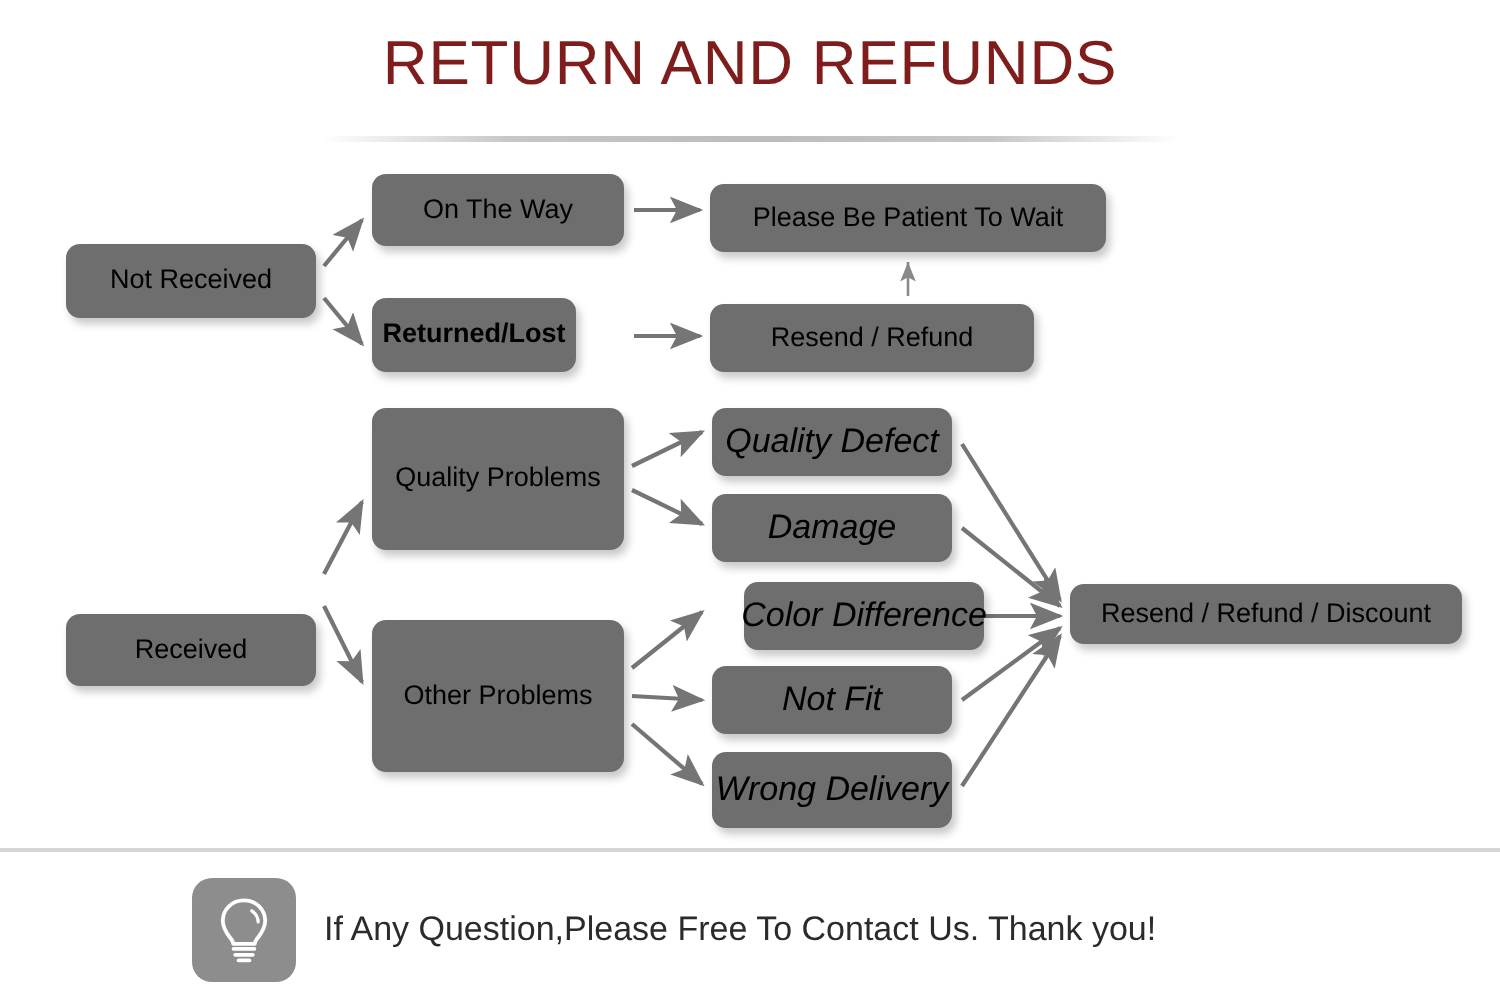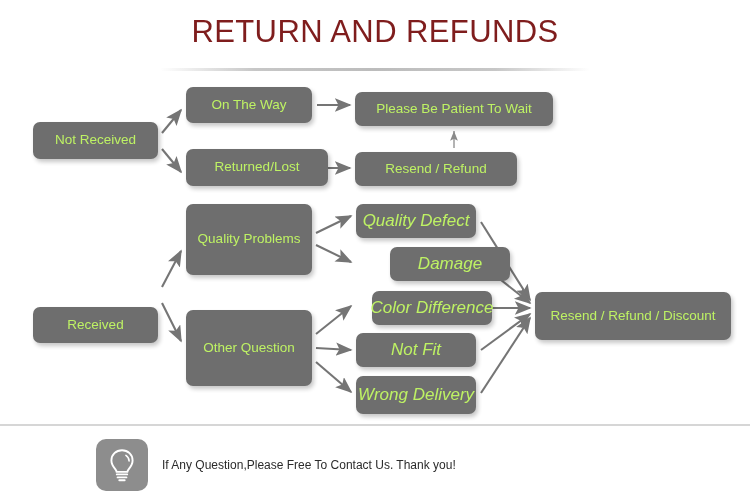"On The Way" .node { color: #bef264 -> #000000 }
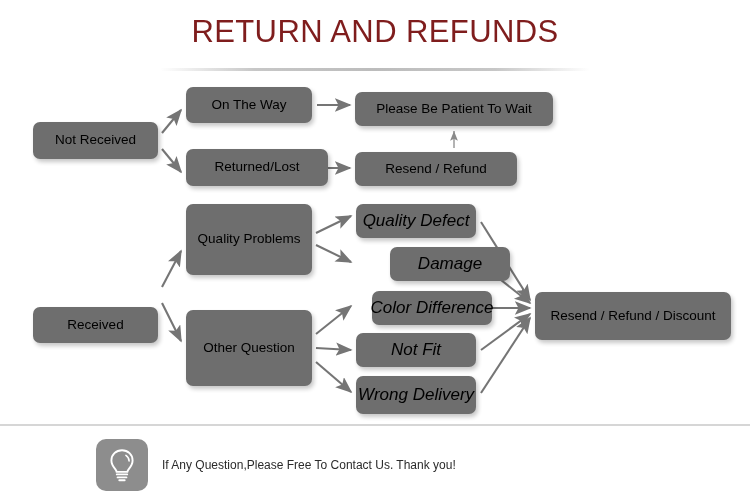"Returned/Lost" div.node { font-weight: none -> bold; width: 142px -> 102px }
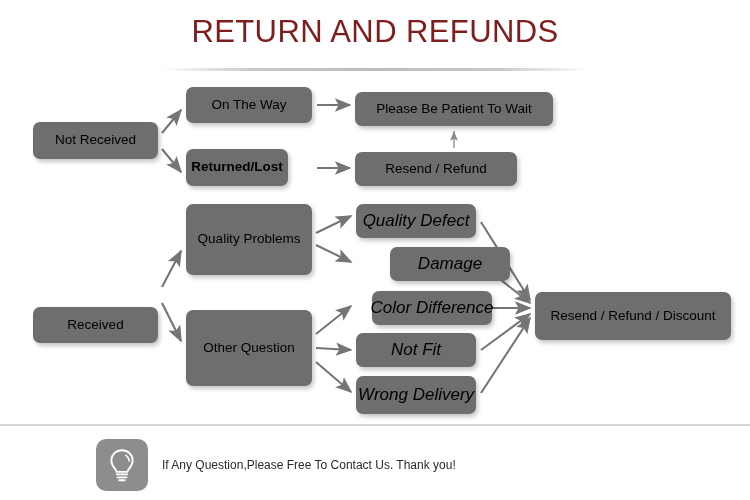"Damage" div.node { margin-left: 34px -> none }
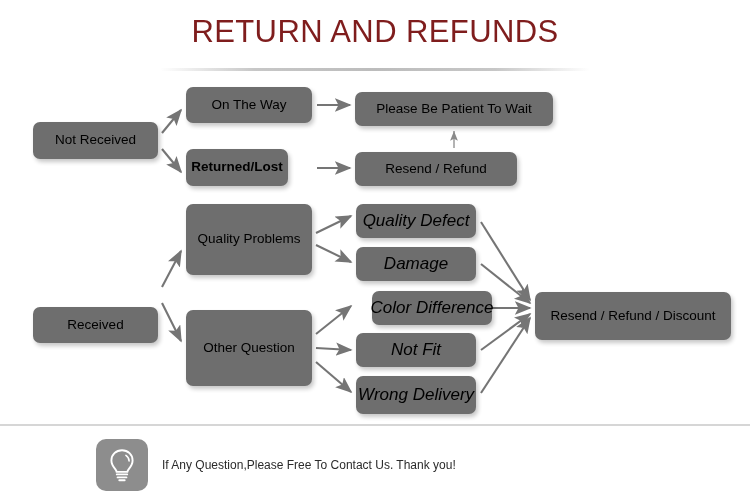"Resend / Refund / Discount" div.node { height: 48px -> 30px }
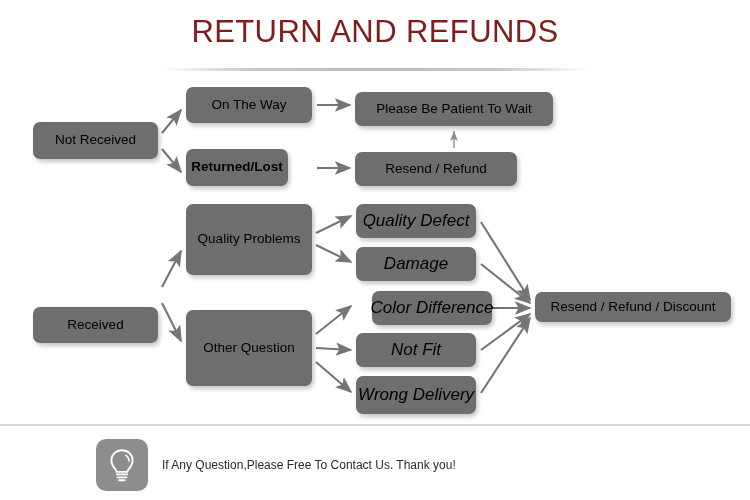"Other Question" div.node { text: Question -> Problems }
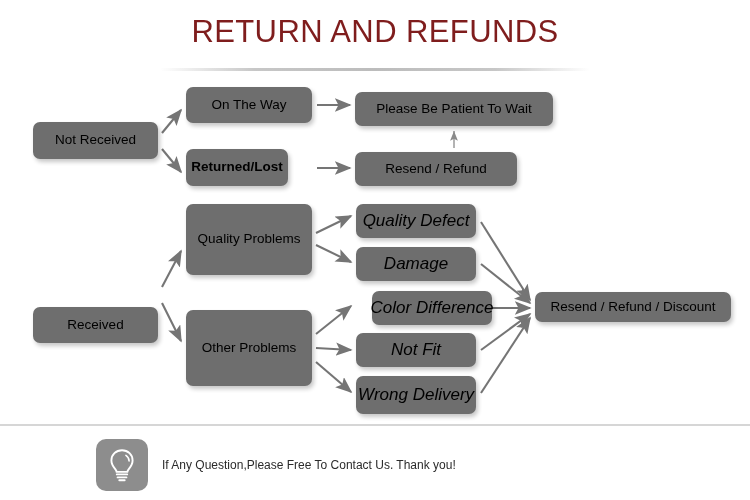"If Any Question,Please Free To" #footer-text { font-size: 12px -> 17px }
